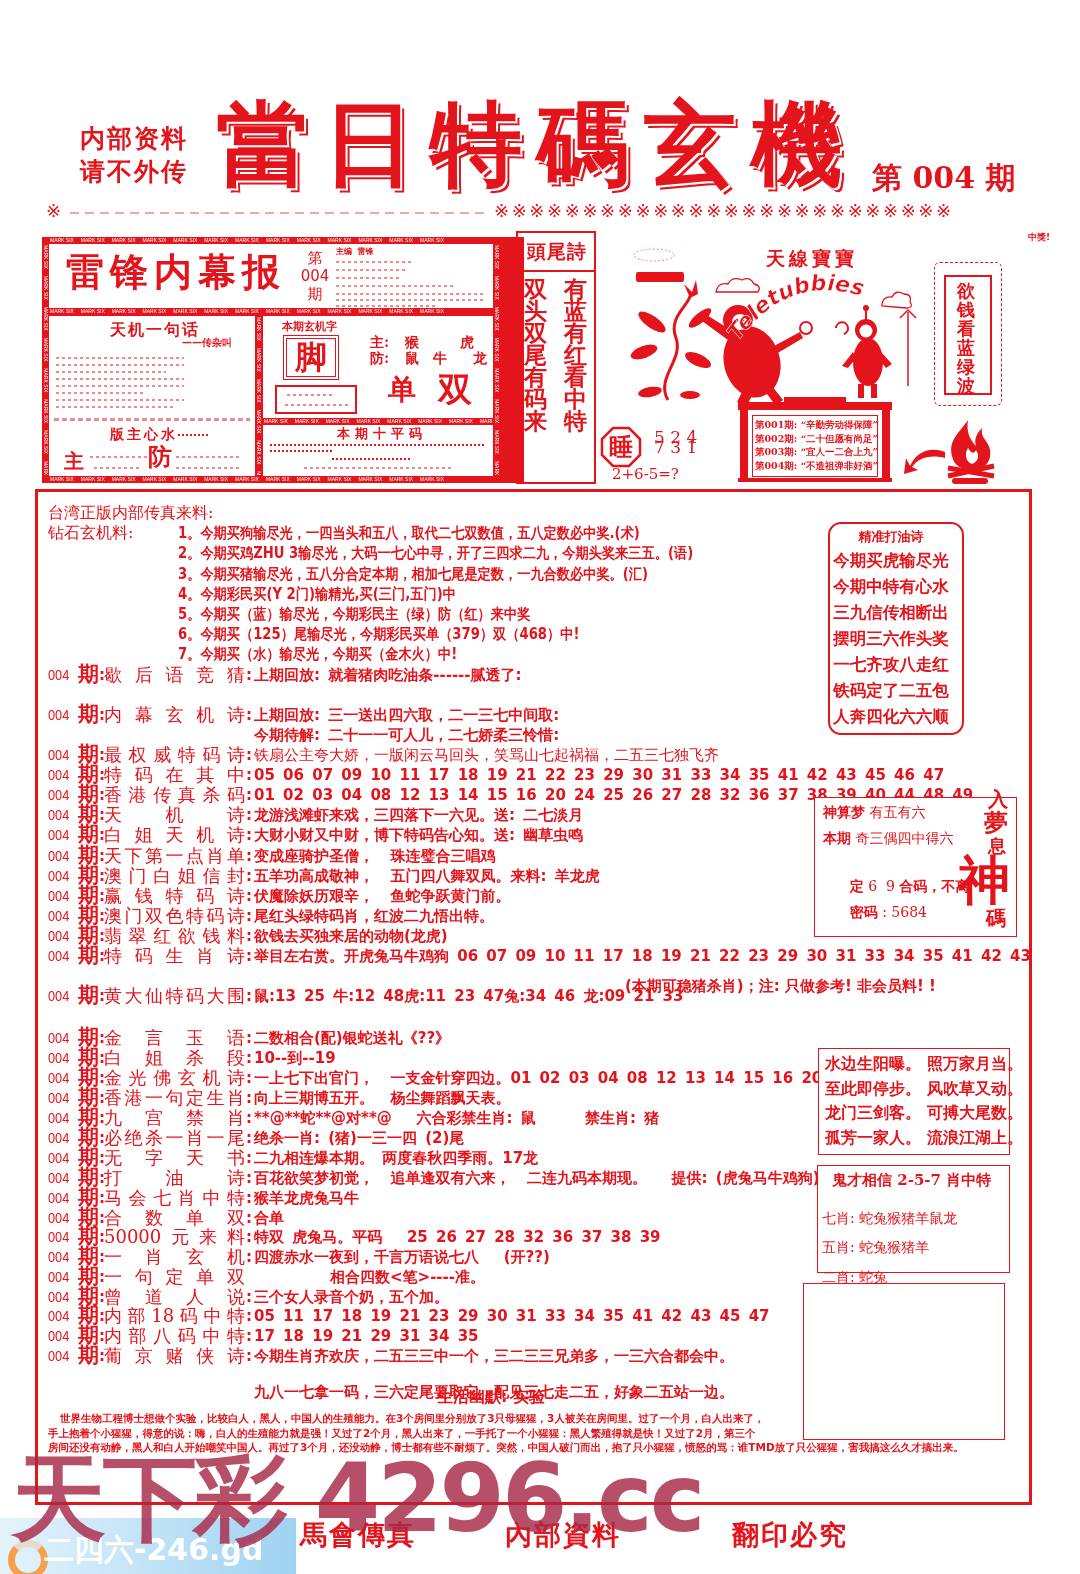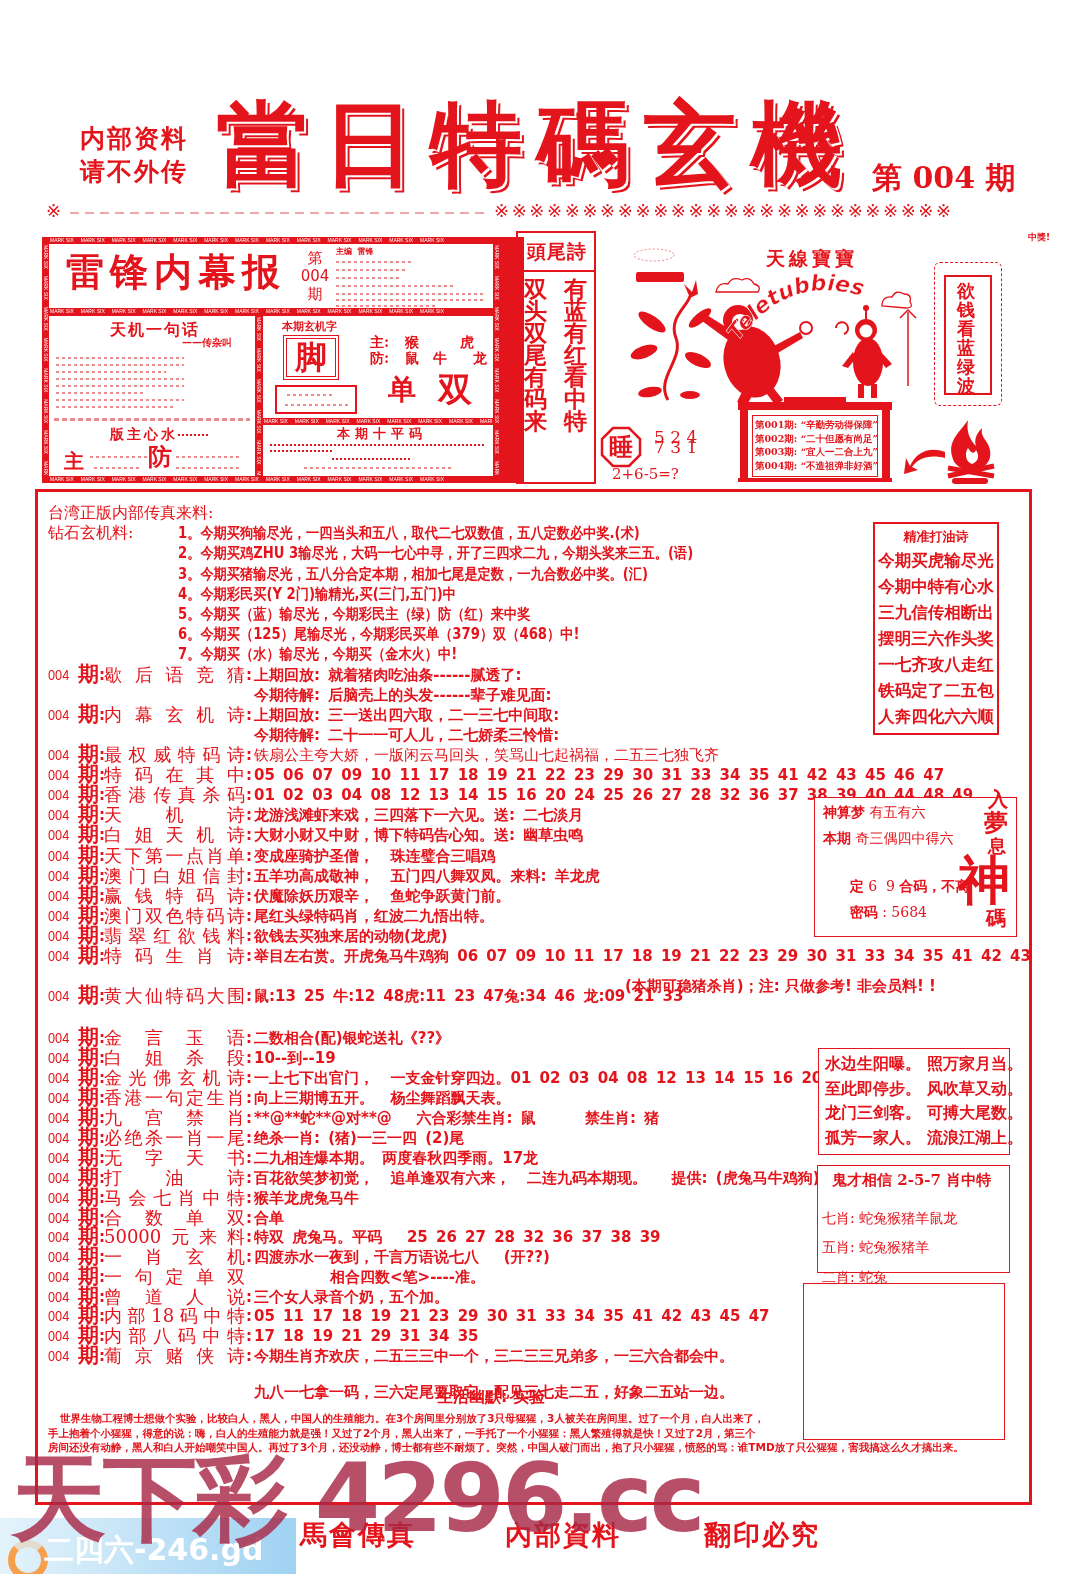"精准打油诗" div.a { border-radius: 0 -> 13px; left: 873px -> 828px; width: 126px -> 136px }
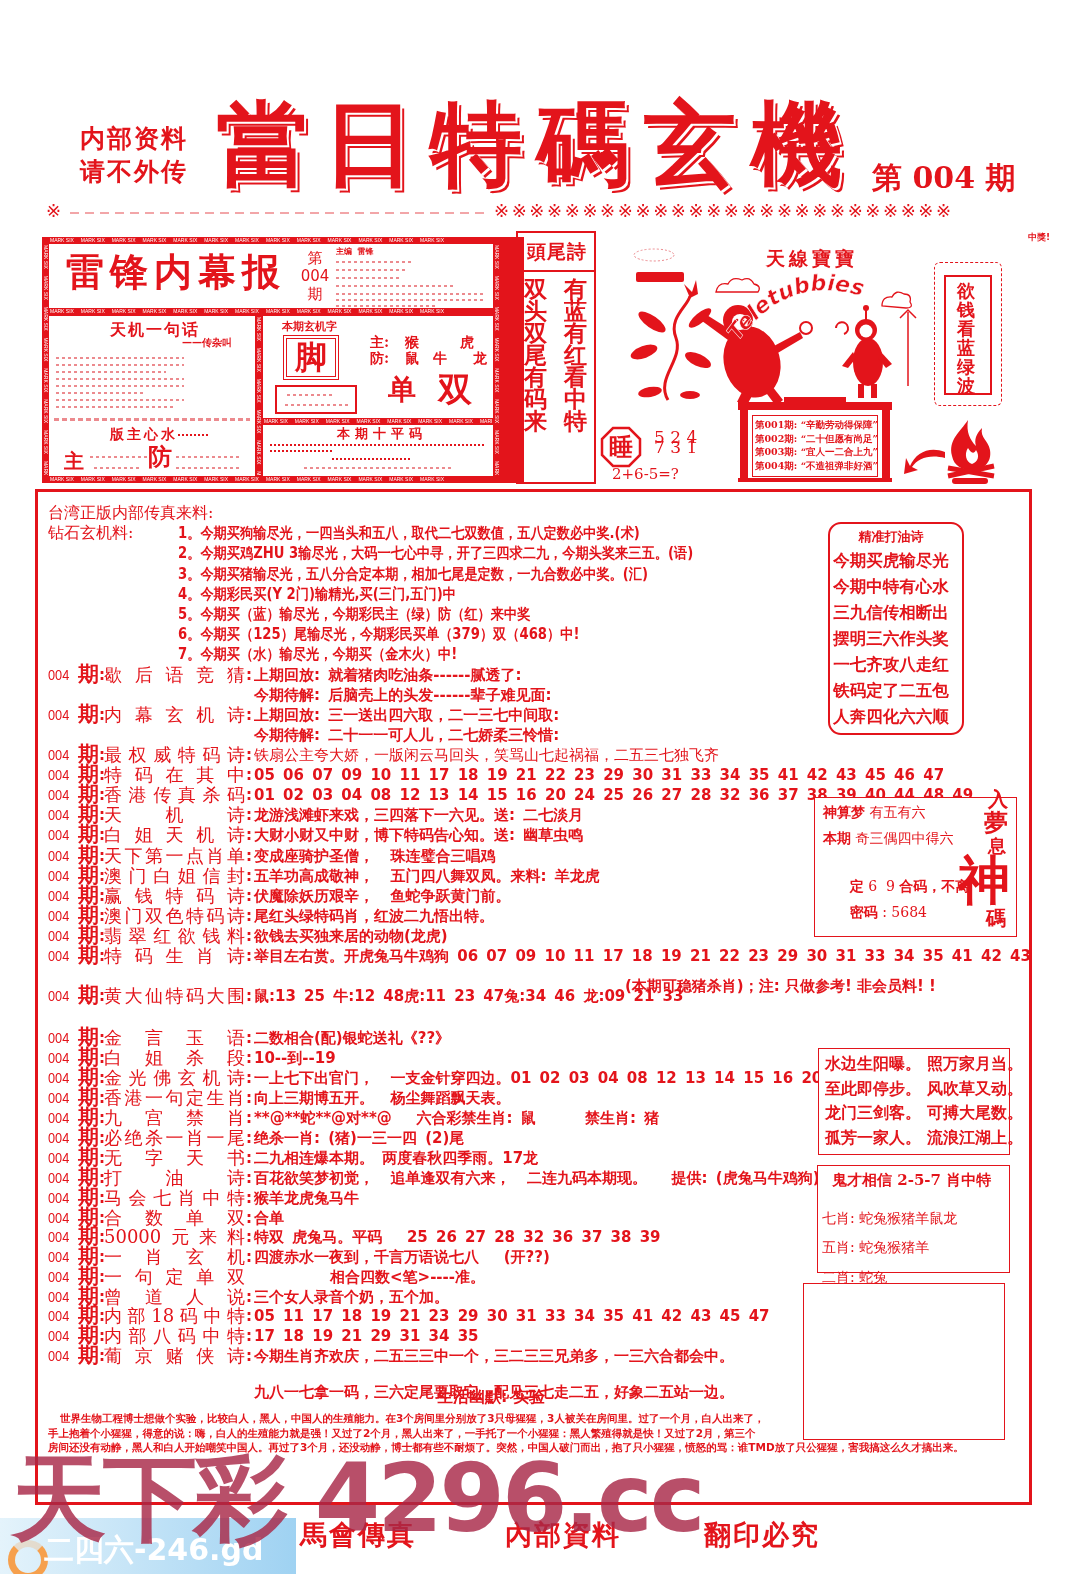"今期待解: 后脑壳上的头发------辈子难见面:" div.row { html: <div> <span>今期待解: 后脑壳上的头发------辈子难见面:</span> </div> -> none }
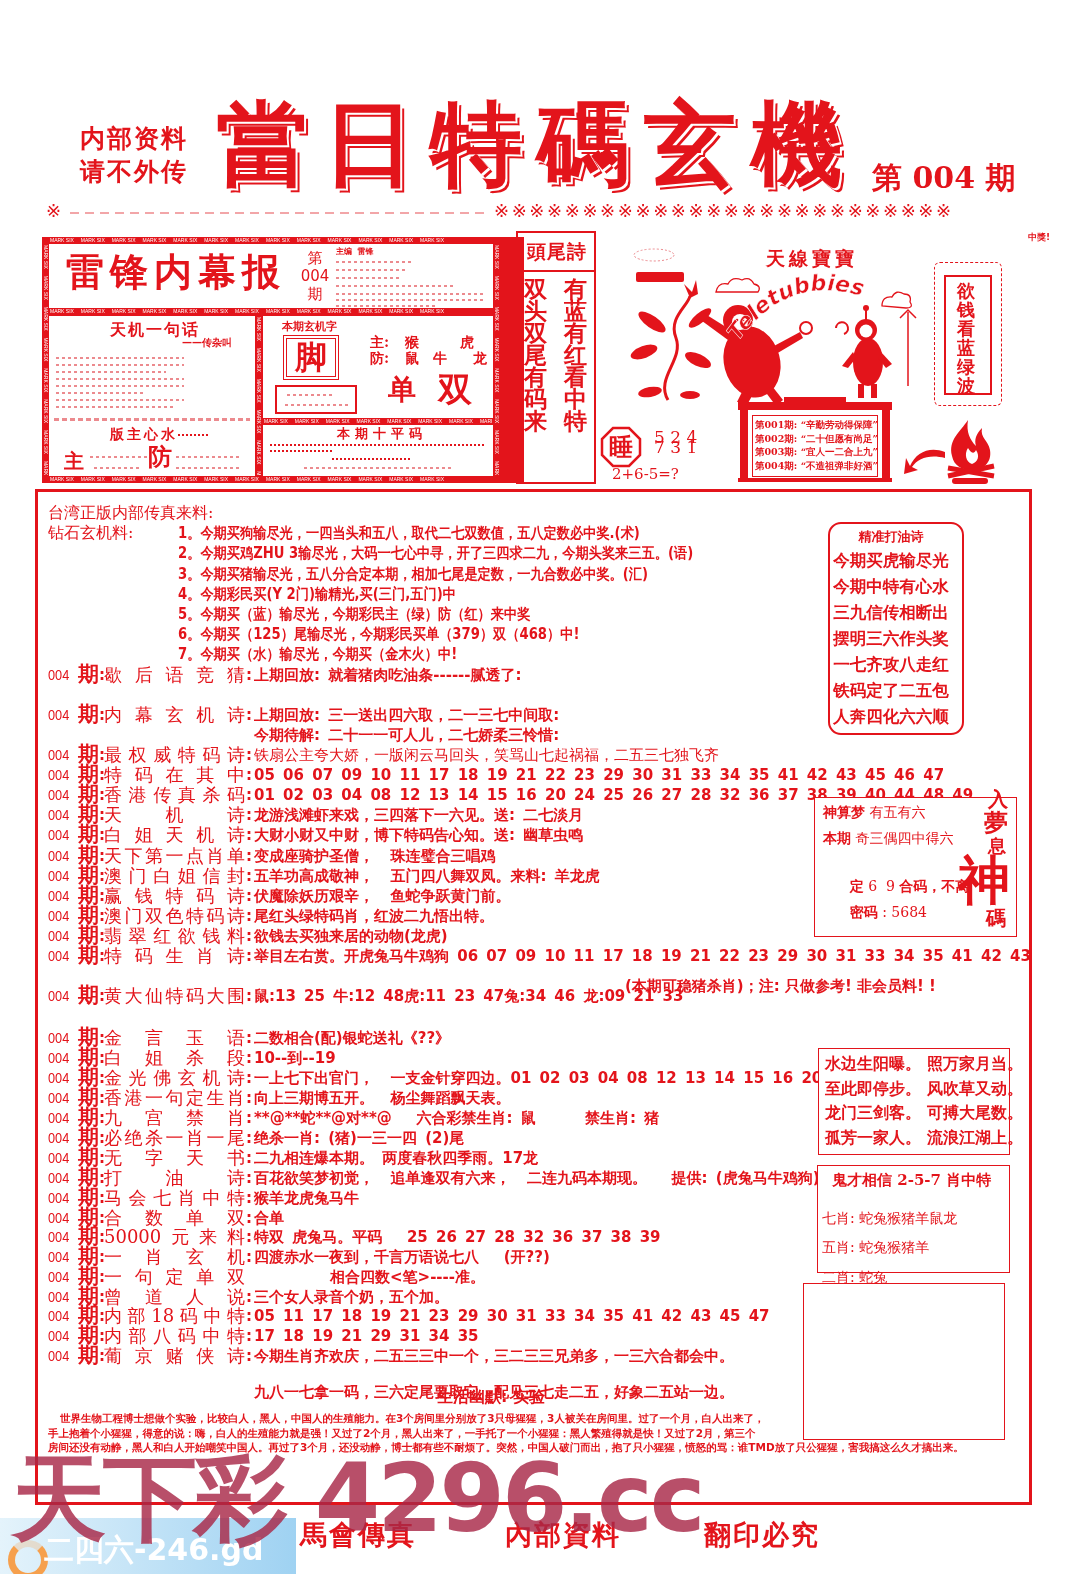"翻印必究" div.a { left: 704px -> 732px }
